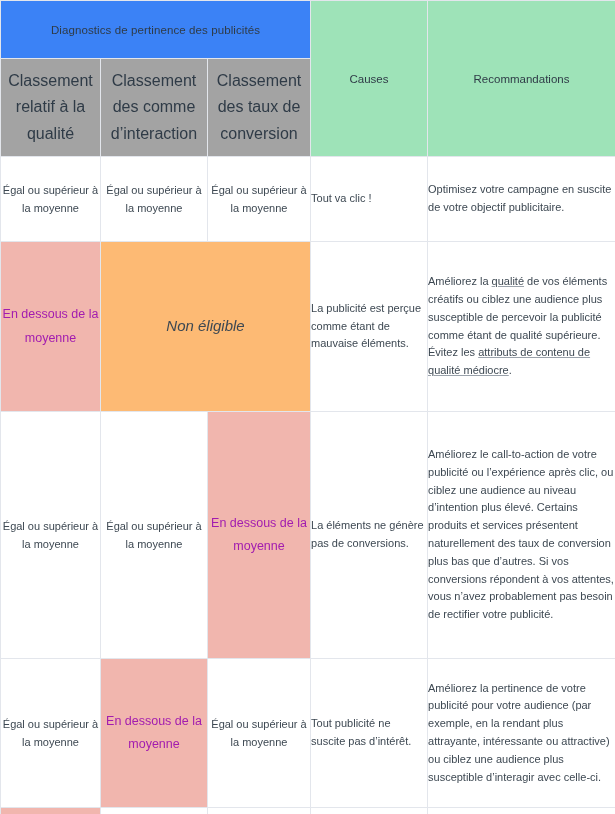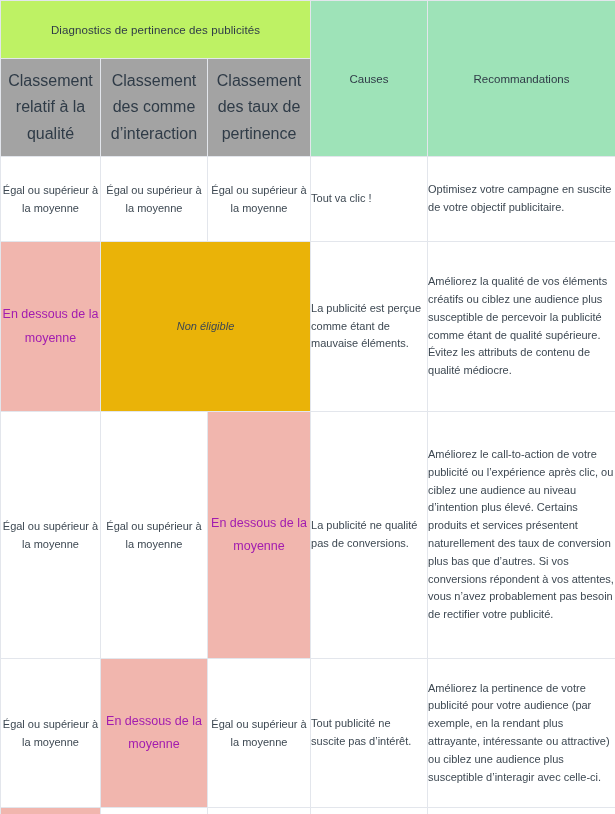"Diagnostics de pertinence des publicités" .title-cell { background: #bef264 -> #3b82f6 }
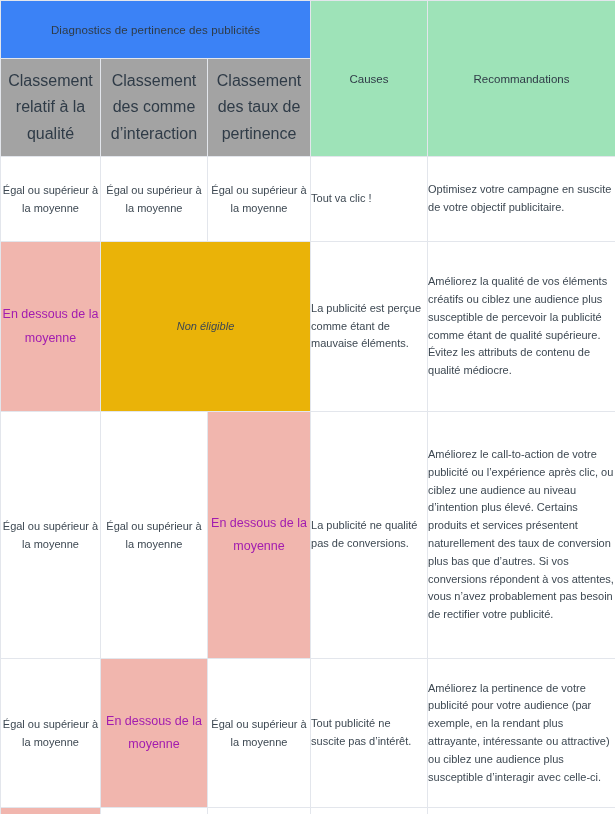"Classement des taux de pertinence" th.head-grey { text: pertinence -> conversion }
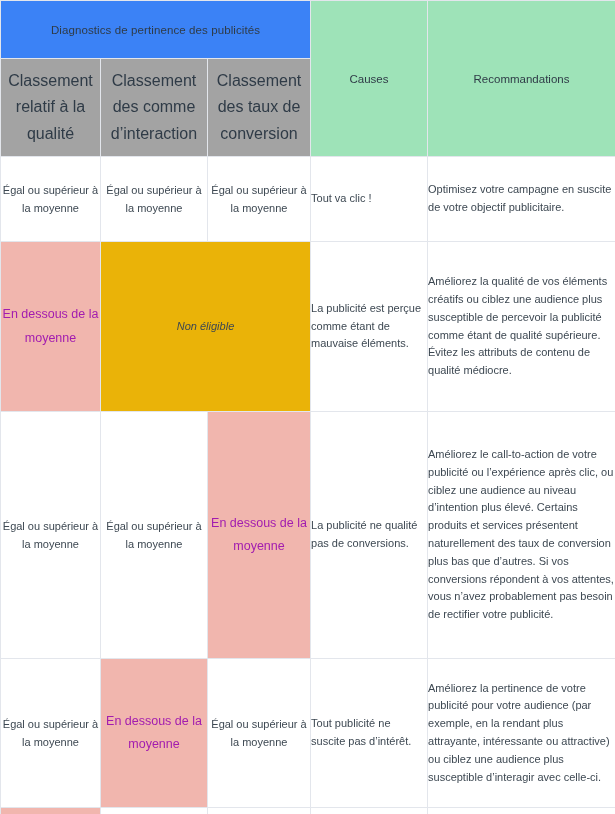"qualité" .u { text-decoration: none -> underline }
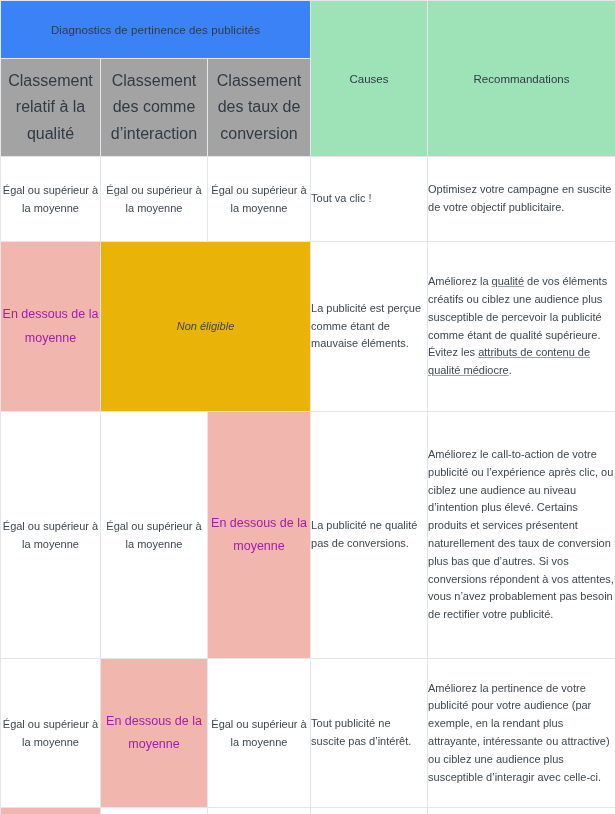"Non éligible" .cell-na { background: #eab308 -> #fdba74; font-size: 11px -> 15px }
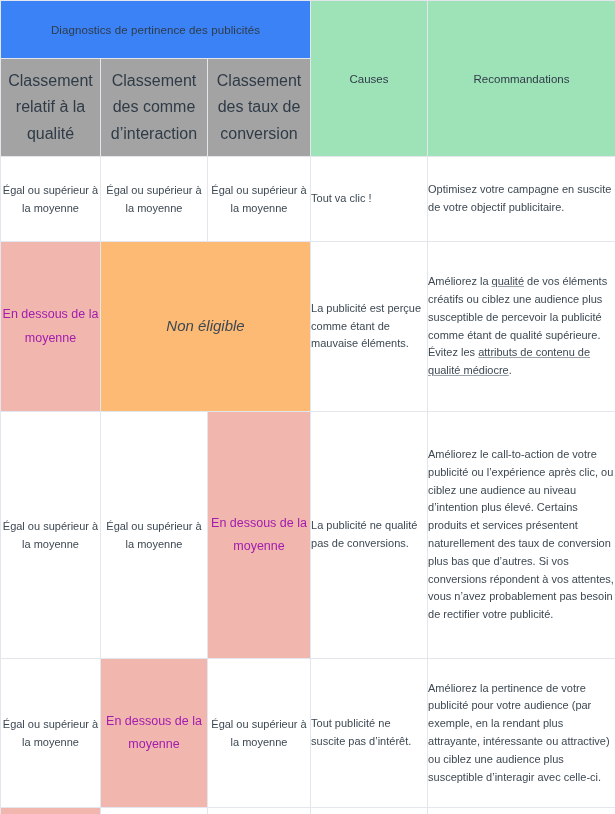"La publicité ne qualité pas" td.cell-text { text: publicité ne qualité -> éléments ne génère }
